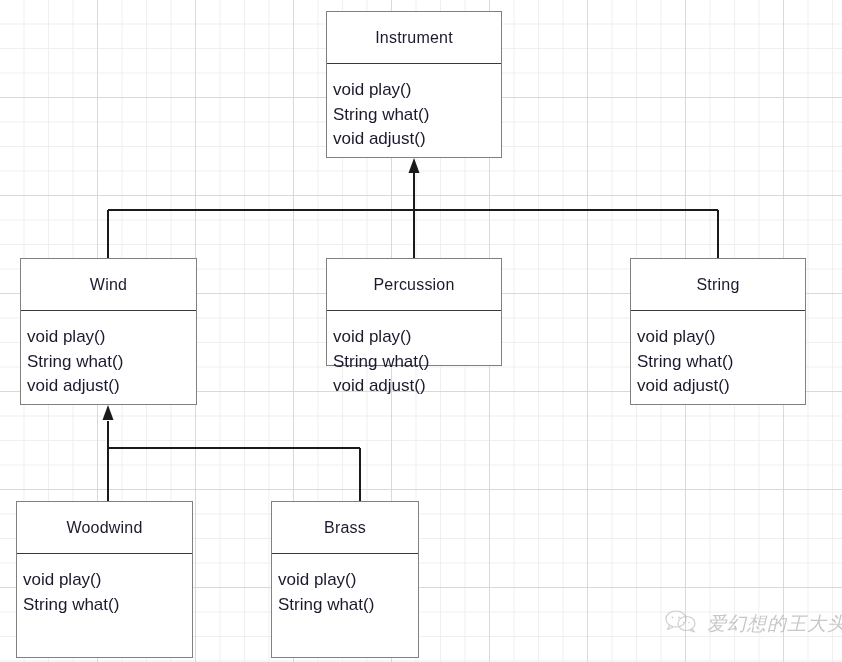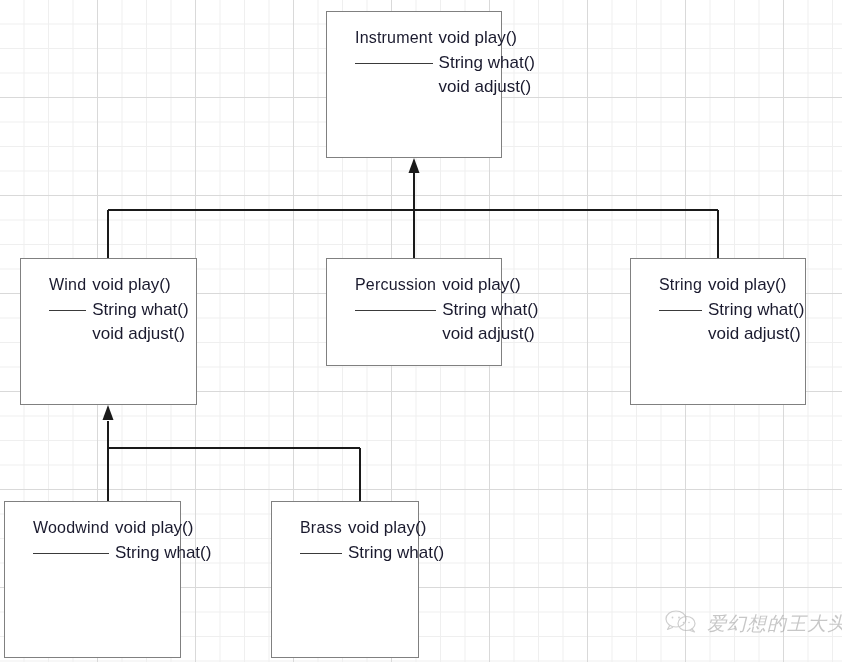"Instrument" .uml-class { flex-direction: row -> column; padding-left: 28px -> none }
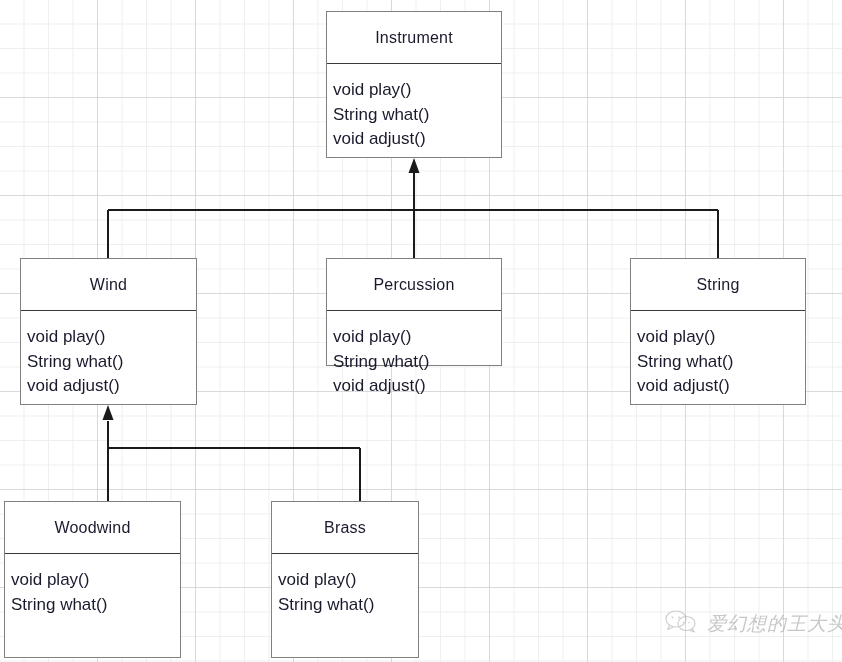"Woodwind" div.uml-class { left: 4px -> 16px }
